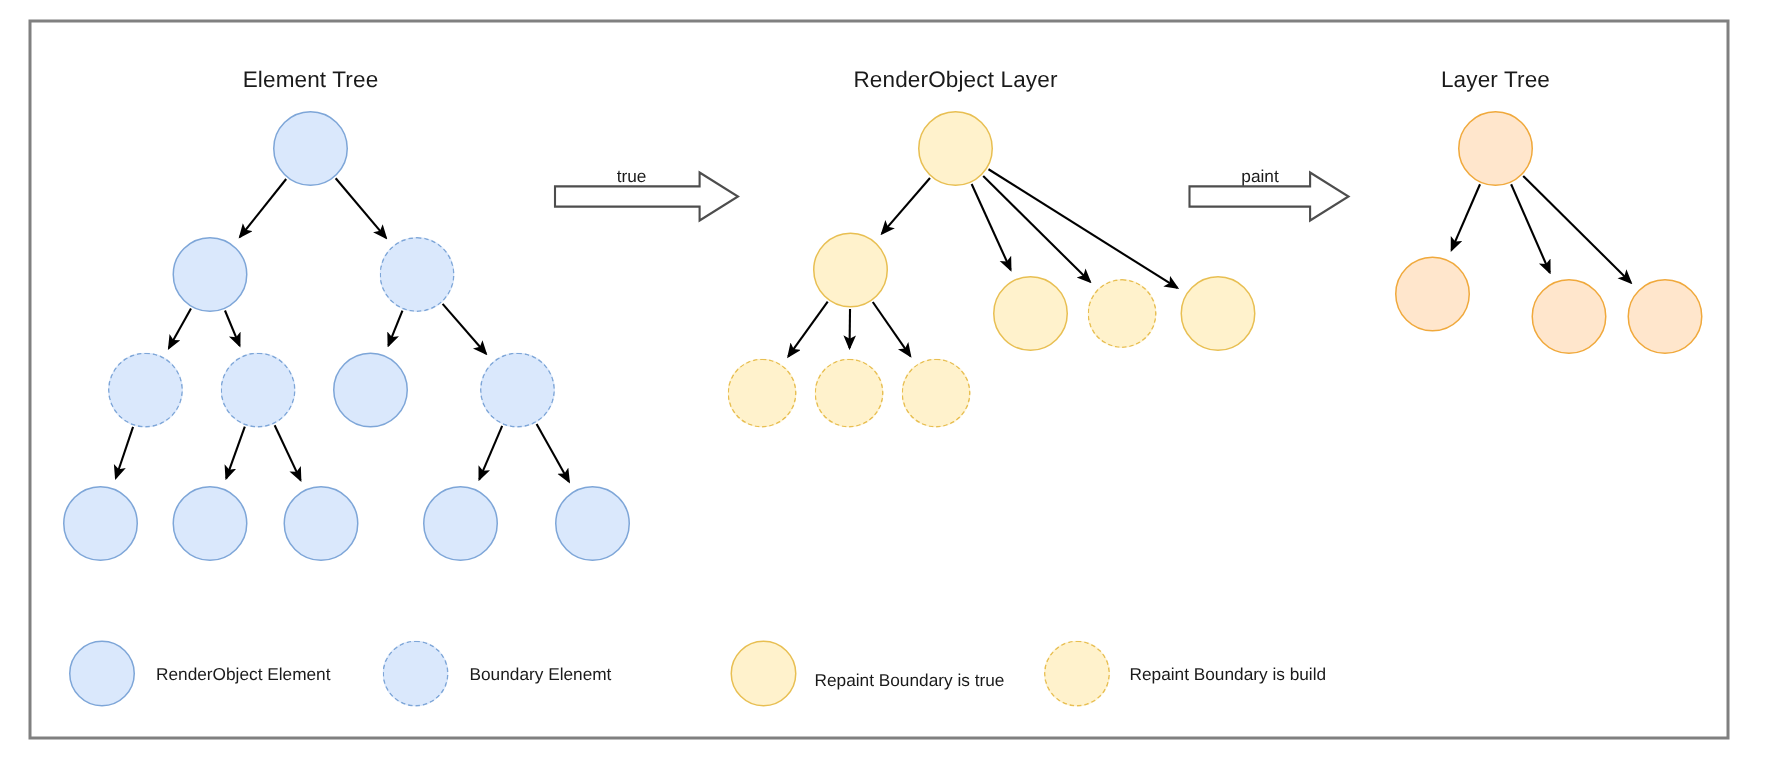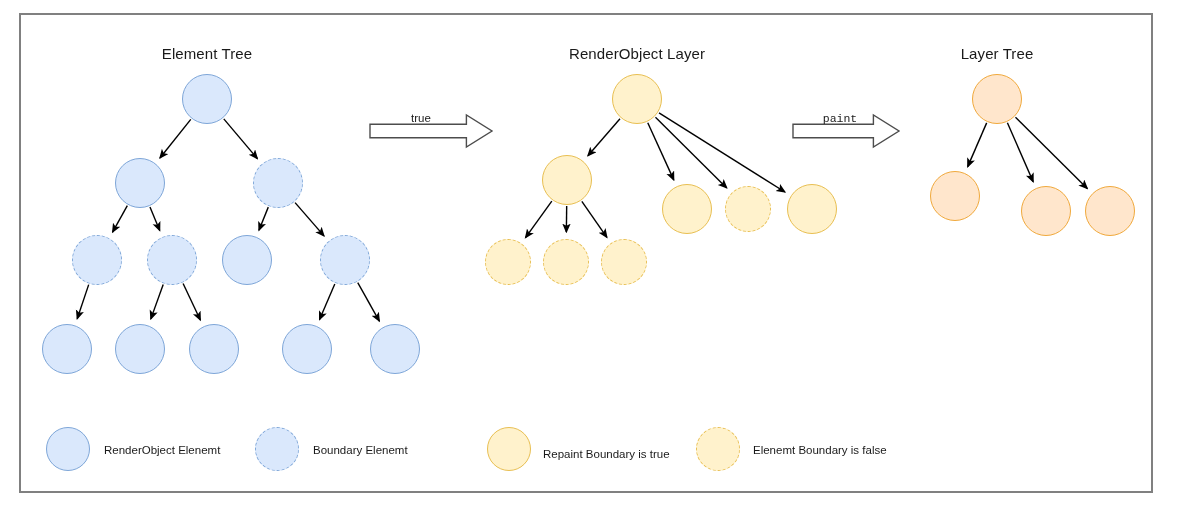"paint" div.step-label { font-family: Liberation Mono, monospace -> none }
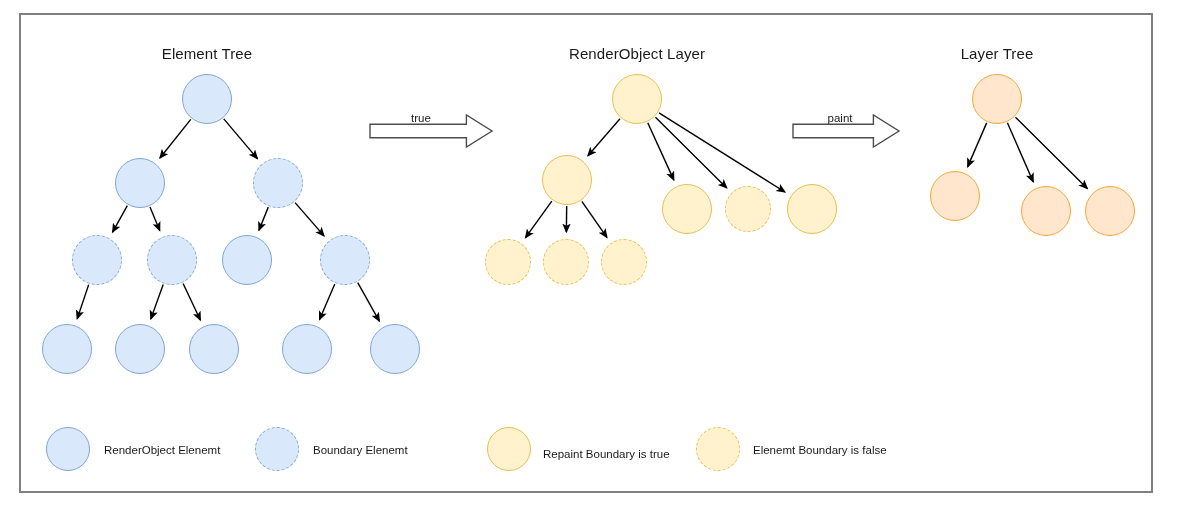"RenderObject Elenemt" div.legend-label { text: Elenemt -> Element }
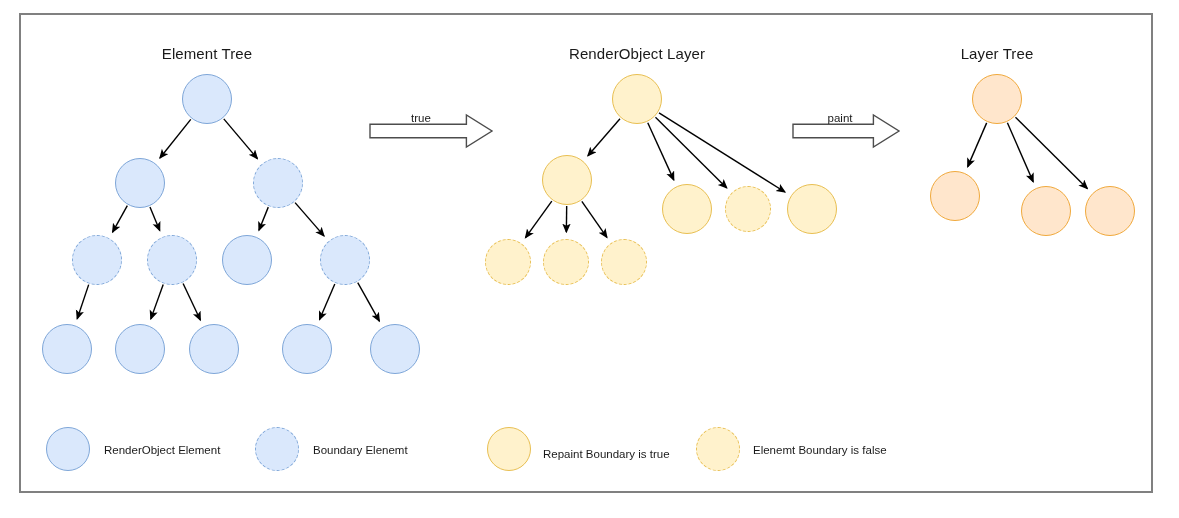"Elenemt Boundary is false" div.legend-label { text: Elenemt Boundary is false -> Repaint Boundary is build }
